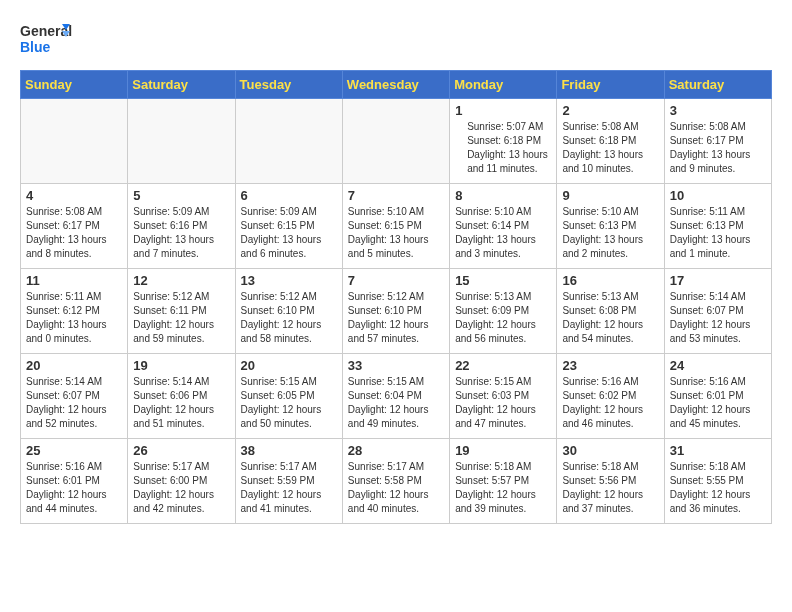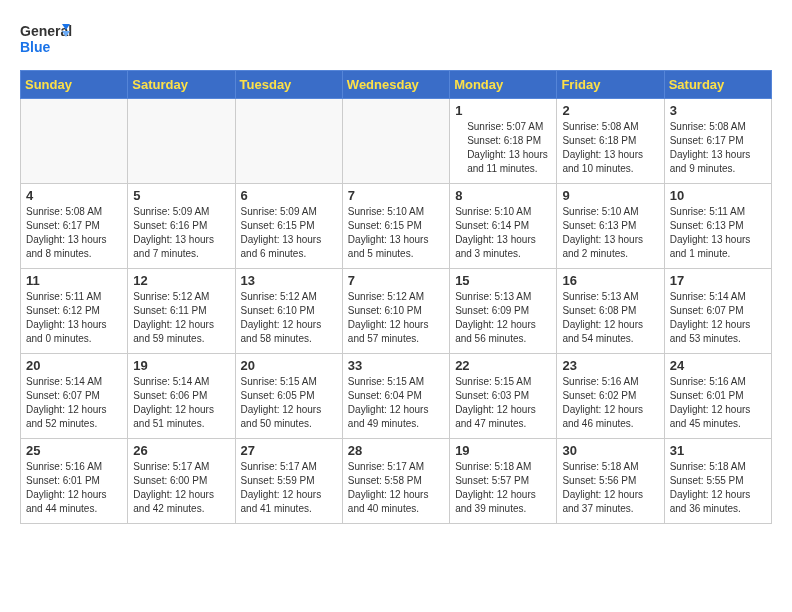"27" div.day-number { text: 27 -> 38 }
